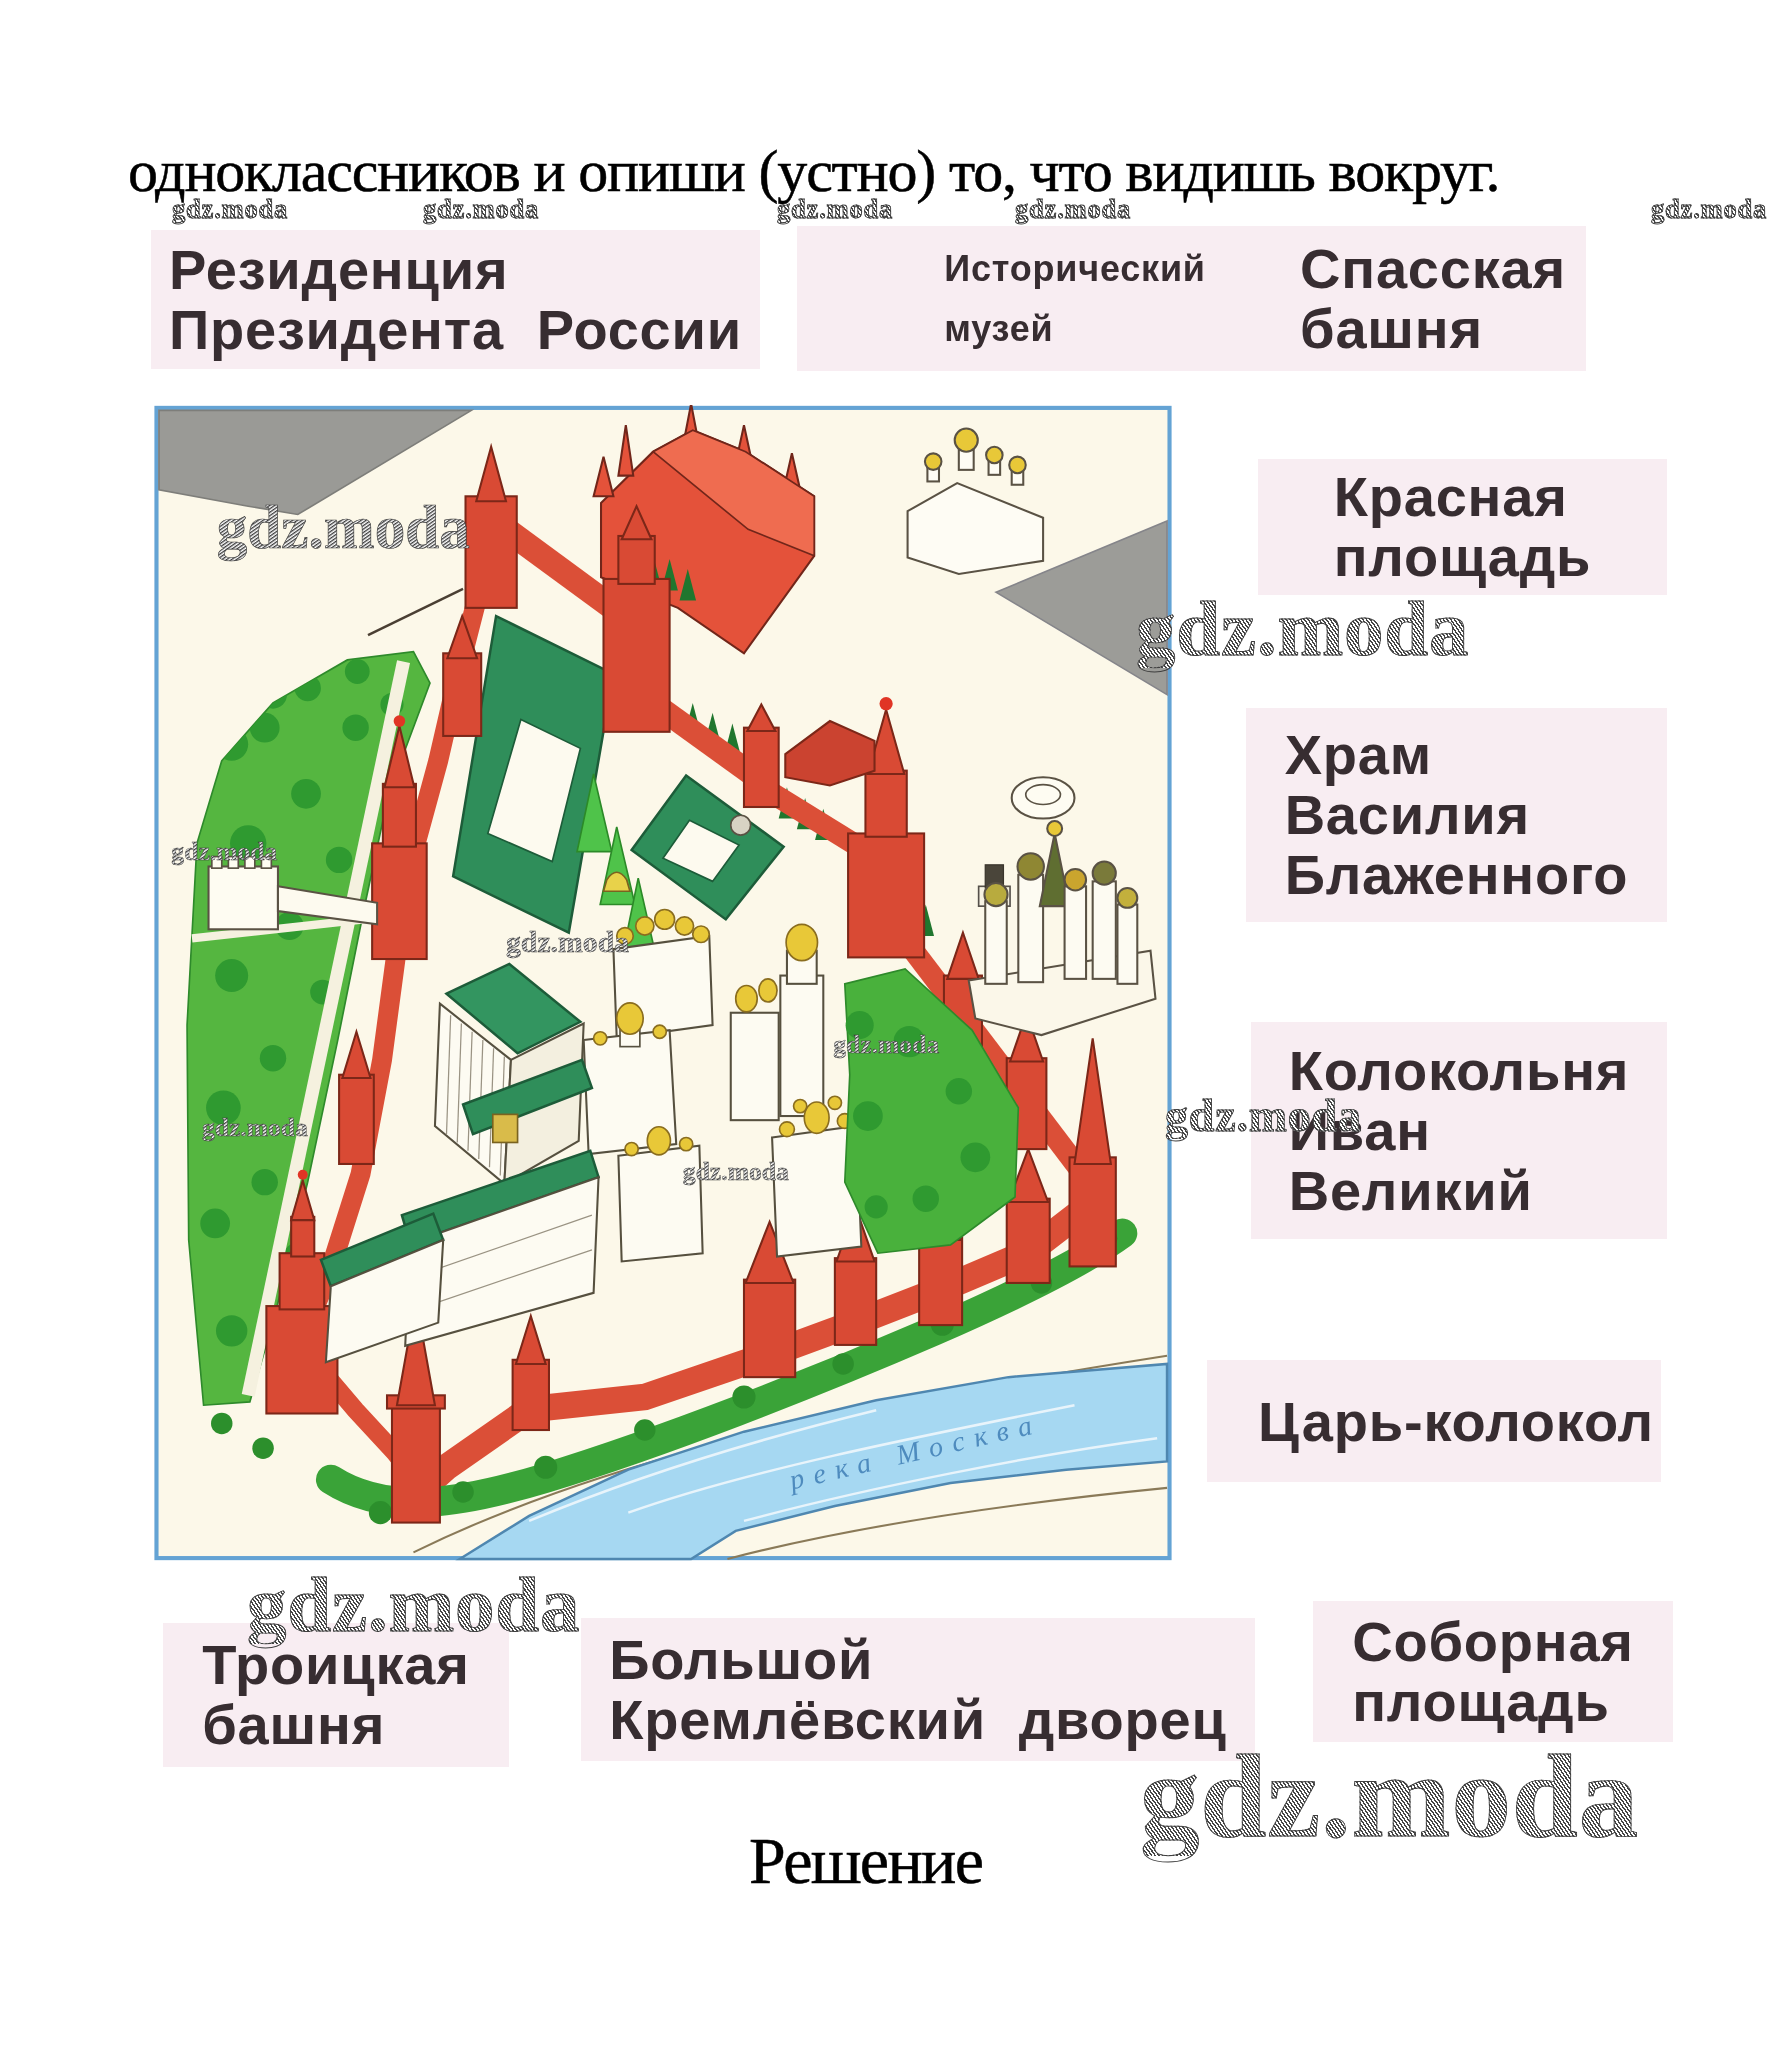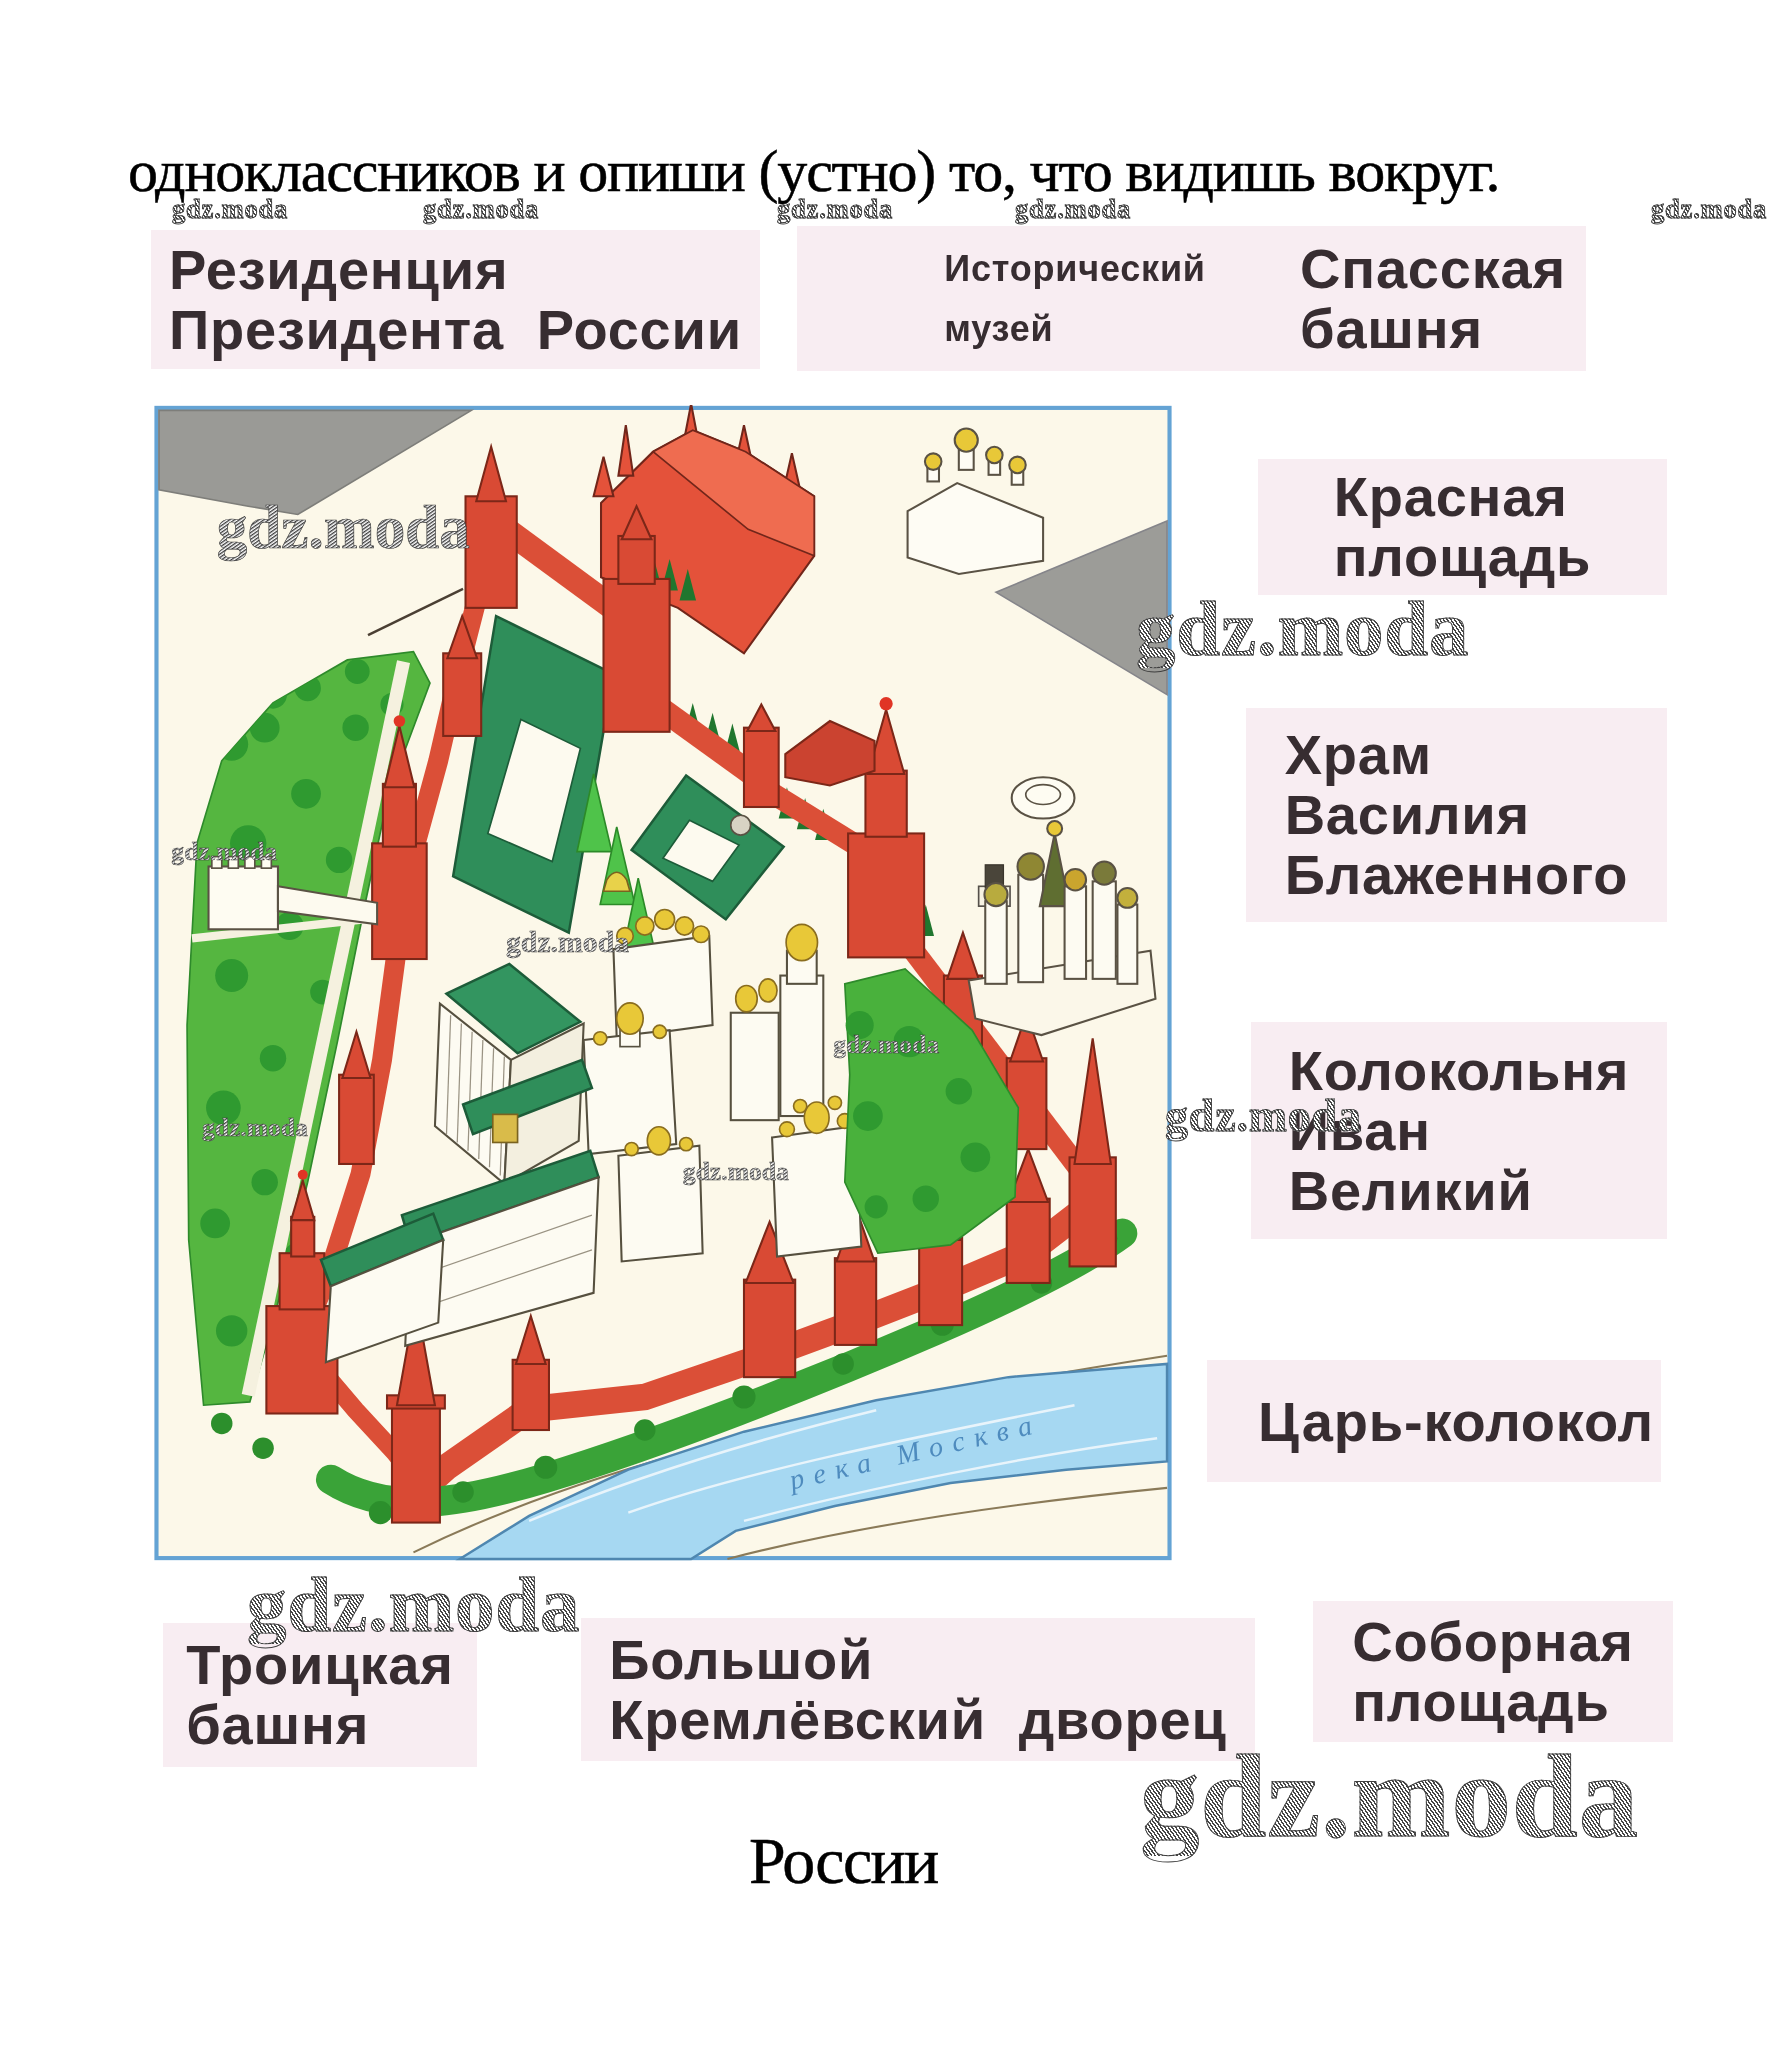"Троицкая" div.box { width: 314px -> 346px }
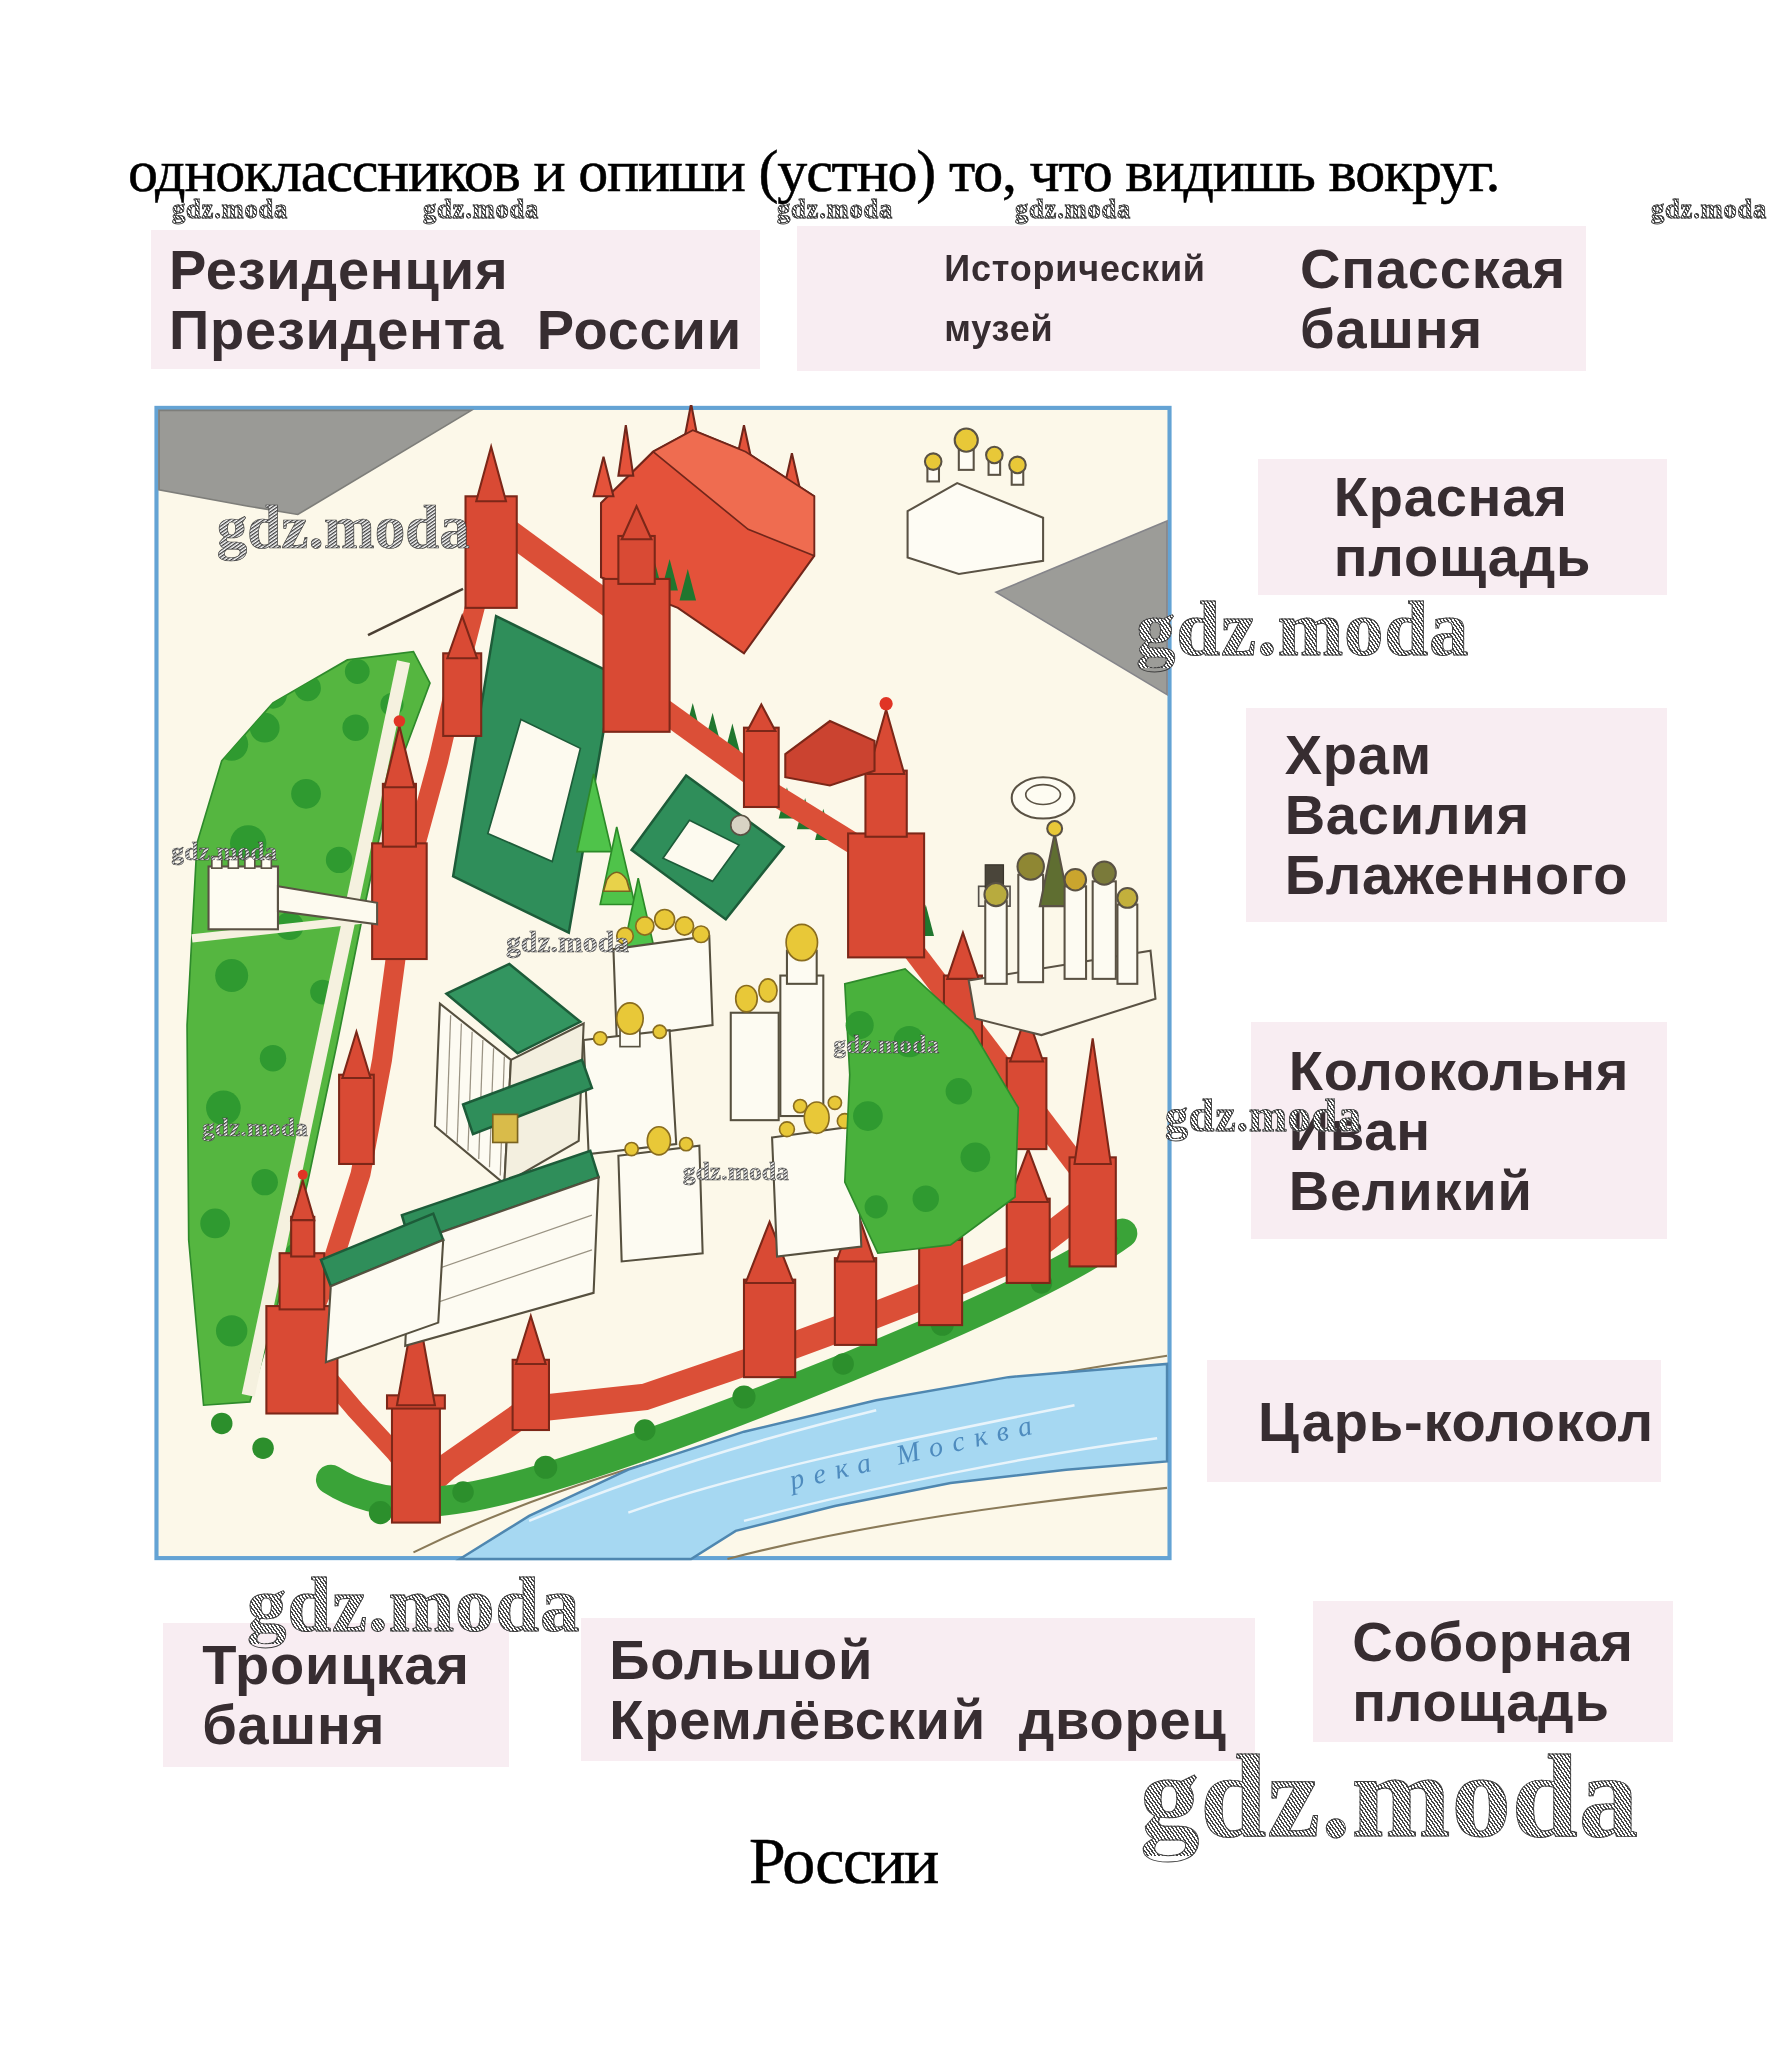"России" div.serif { text: России -> Решение }
